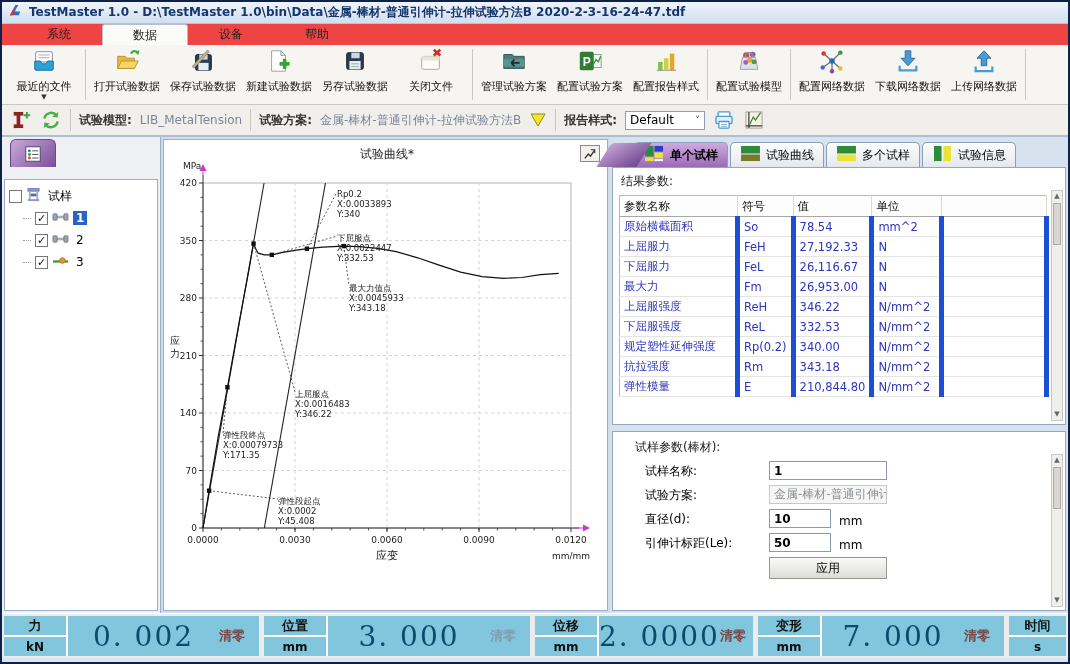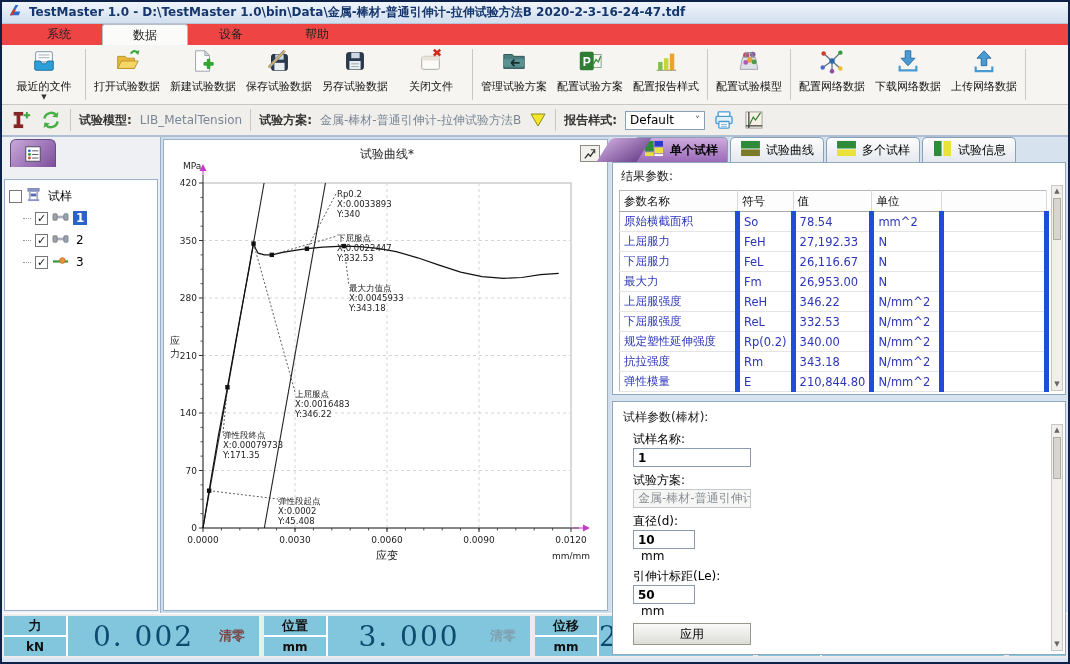"新建试验数据" div.tb-btn { order: before "保存试验数据" -> after "保存试验数据" }
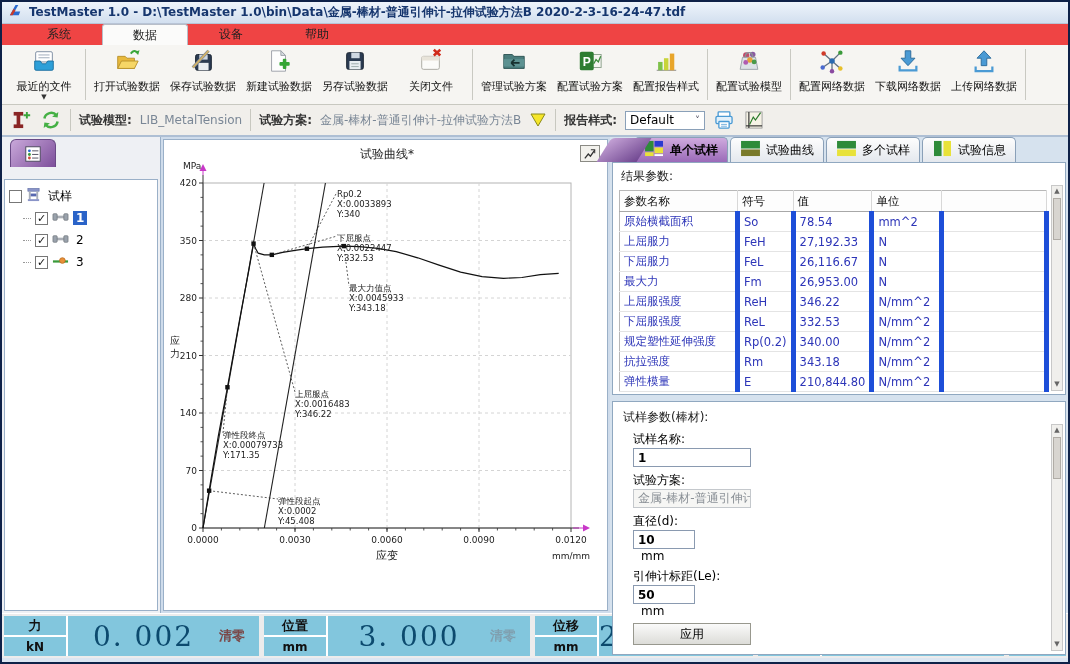"试样参数(棒材):" .spec-box { padding: 5px 16px 4px 8px -> 5px 16px 4px 20px }
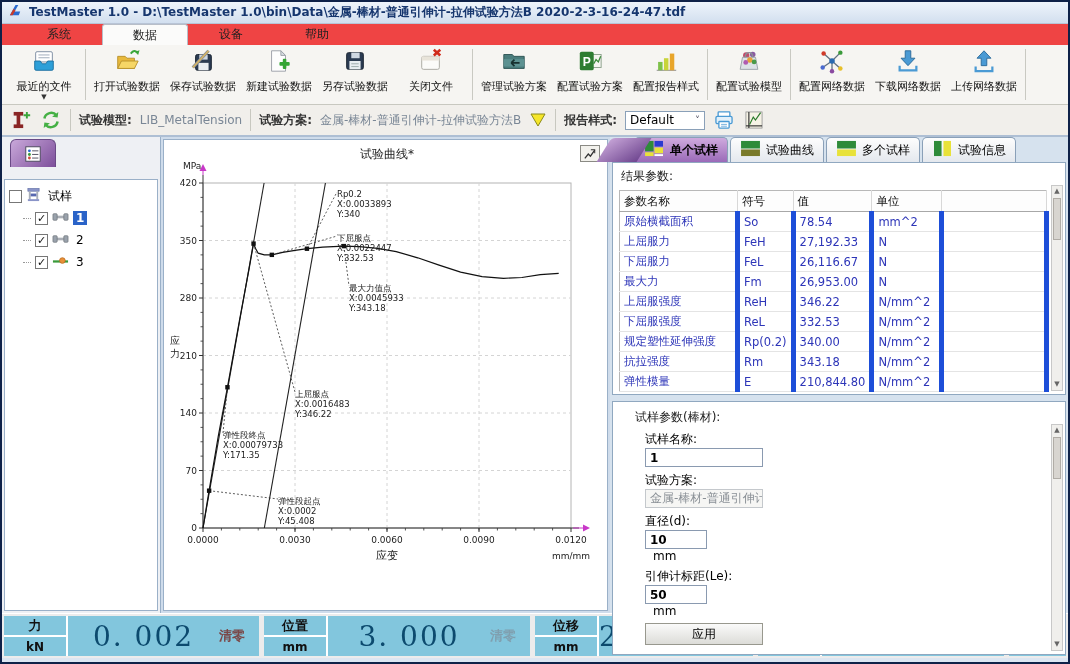"试样名称:" .spec-row { align-items: flex-start -> flex-end; flex-direction: column -> none }
